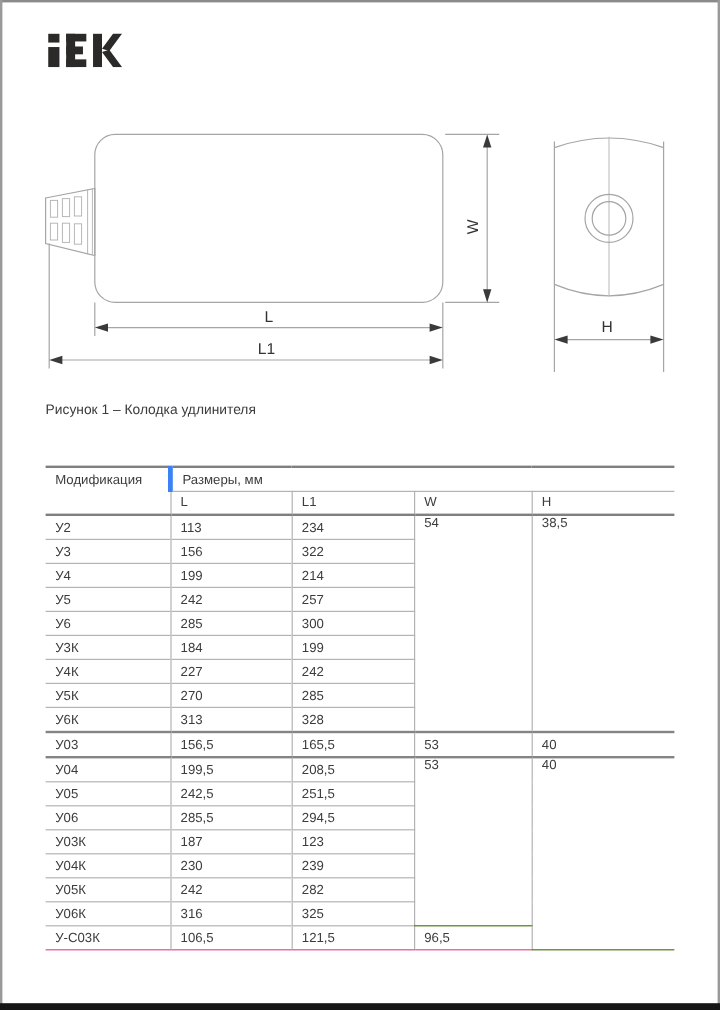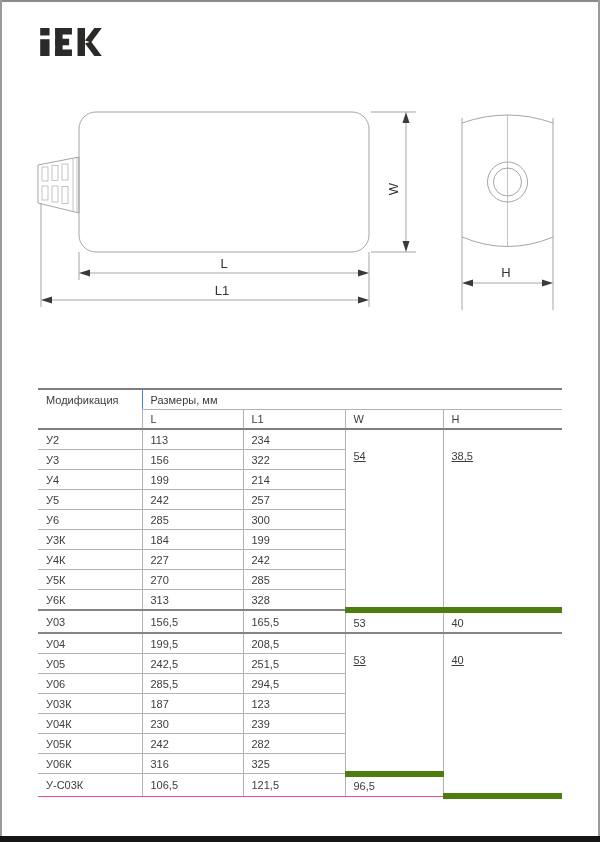"Рисунок 1 – Колодка удлинителя" div.caption { html: none -> <div>Рисунок 1 – Колодка удлинителя</div> }
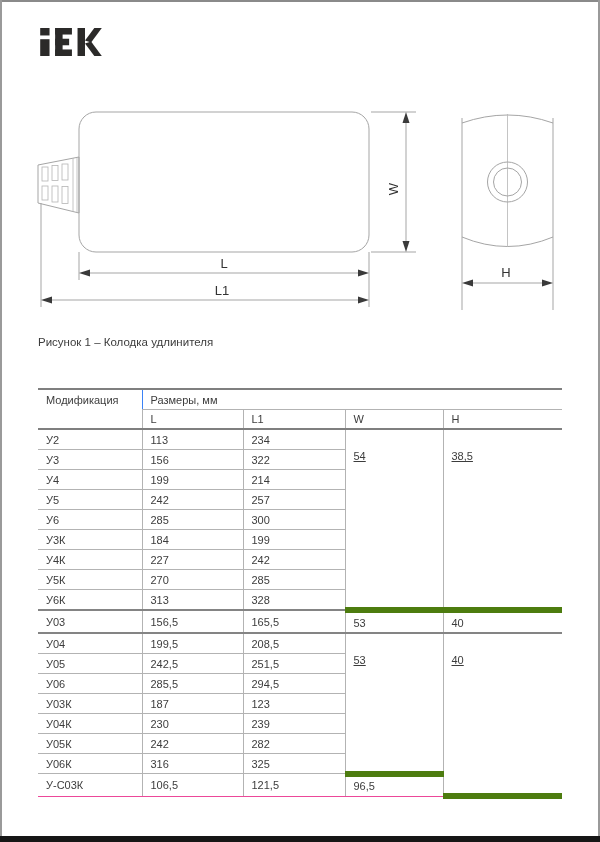"Размеры, мм" .dim-table th.dims-header { border-left: 1px solid #3b82f6 -> 4px solid #3b82f6 }
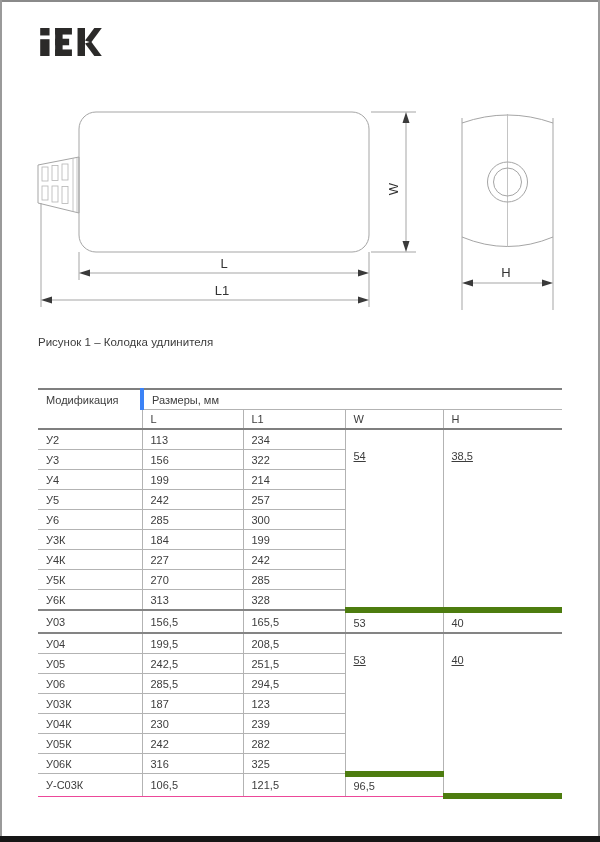"54" .dim-table tbody td[rowspan] { border-bottom: 6px solid #4d7c0f -> 1px solid #4d7c0f; padding-top: 20px -> 0; text-decoration: underline -> none }
